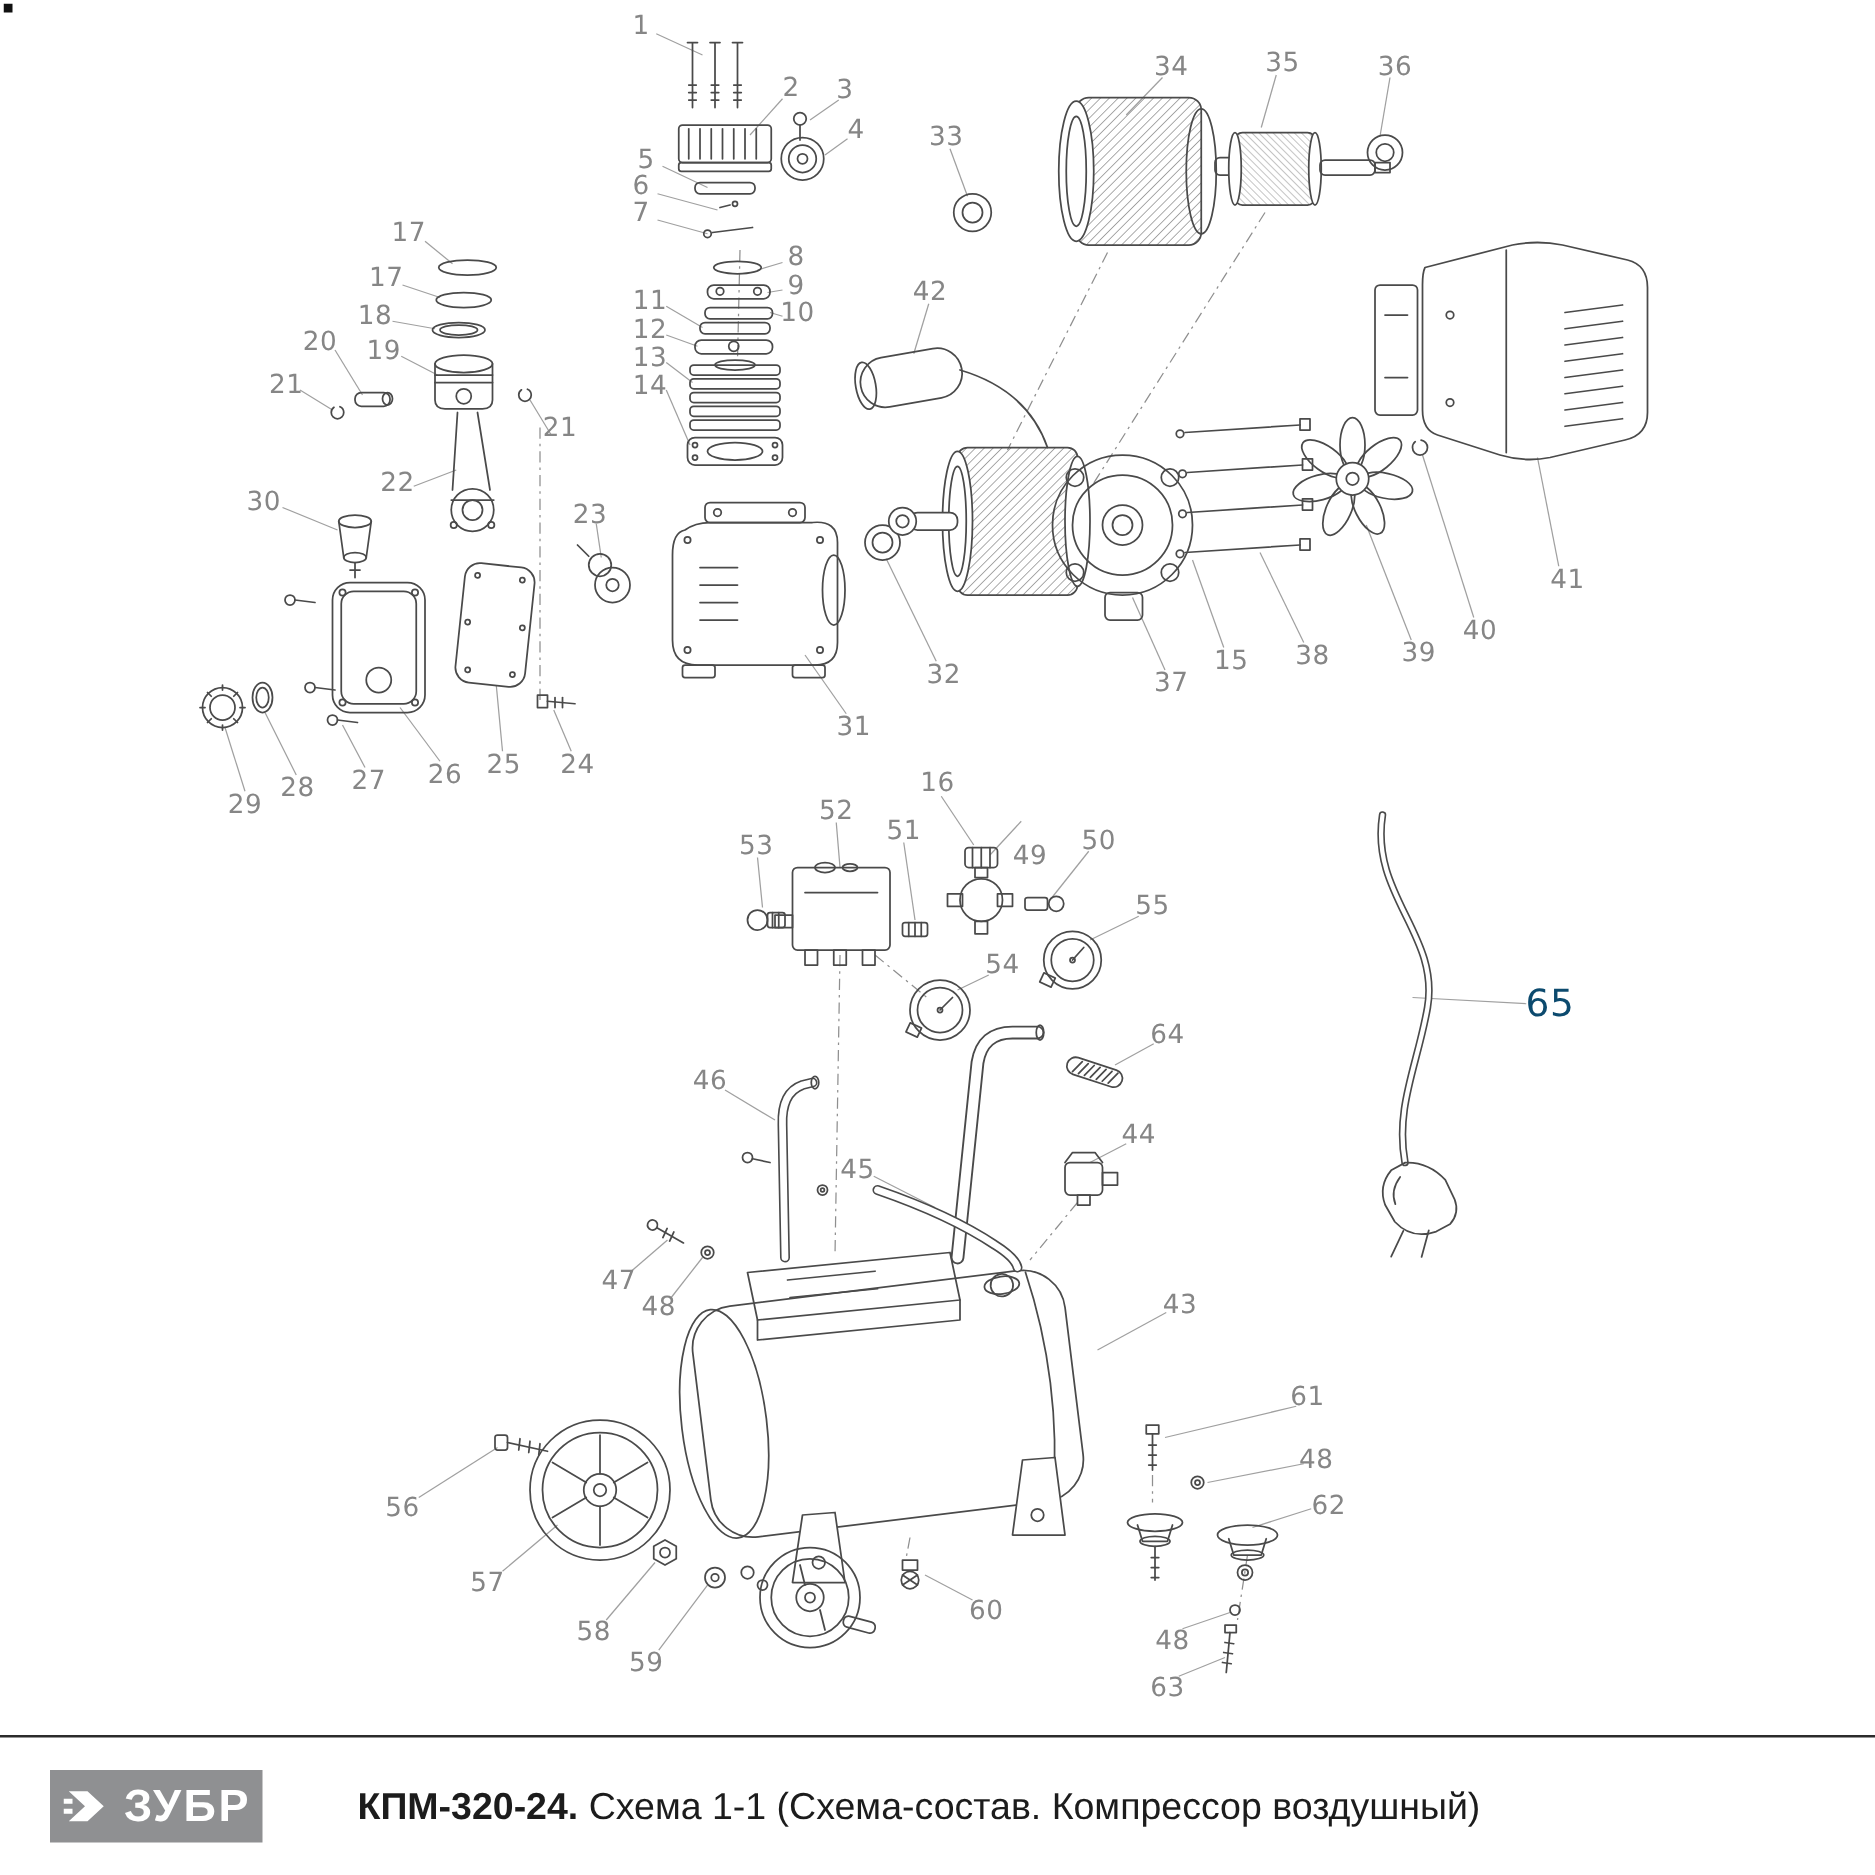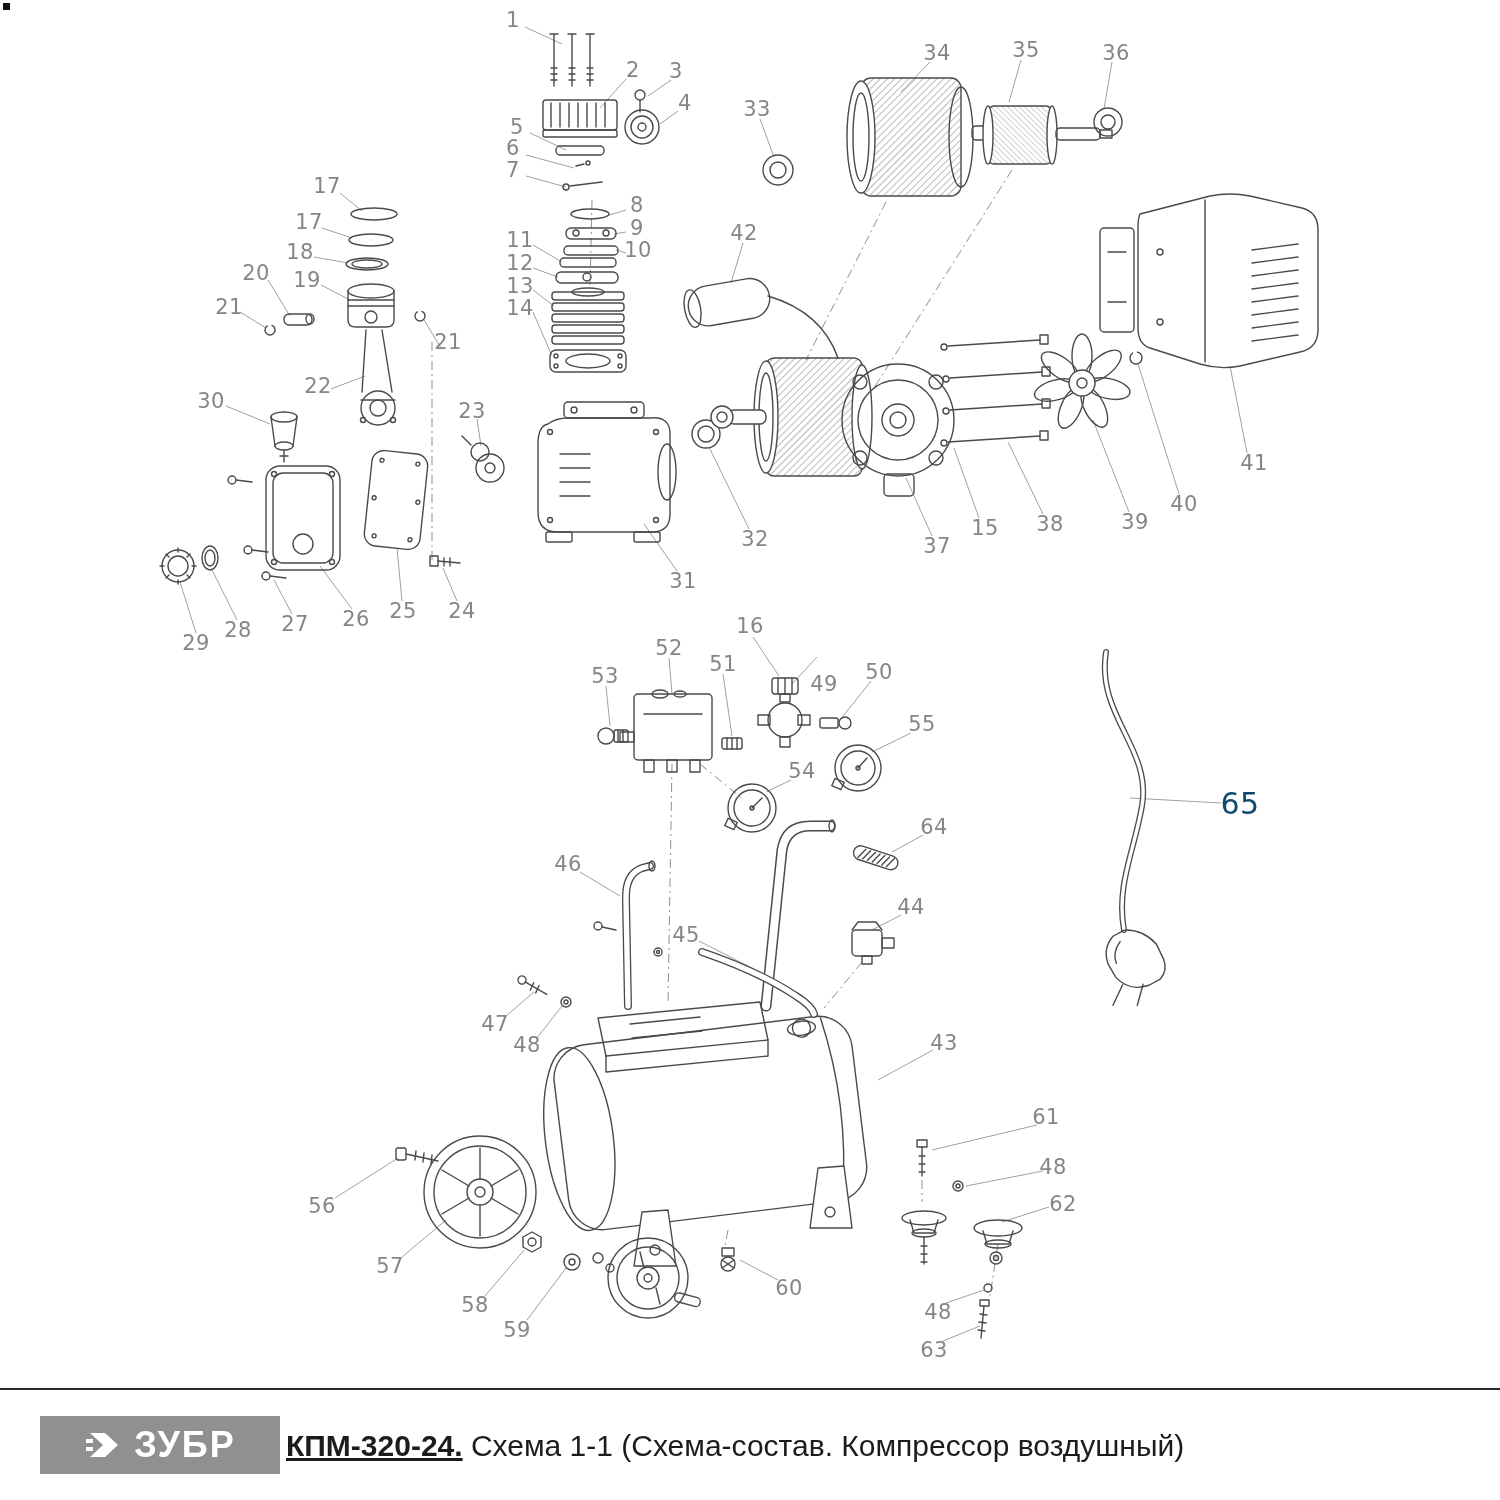"ЗУБР" .footer-logo { width: 240px -> 170px }
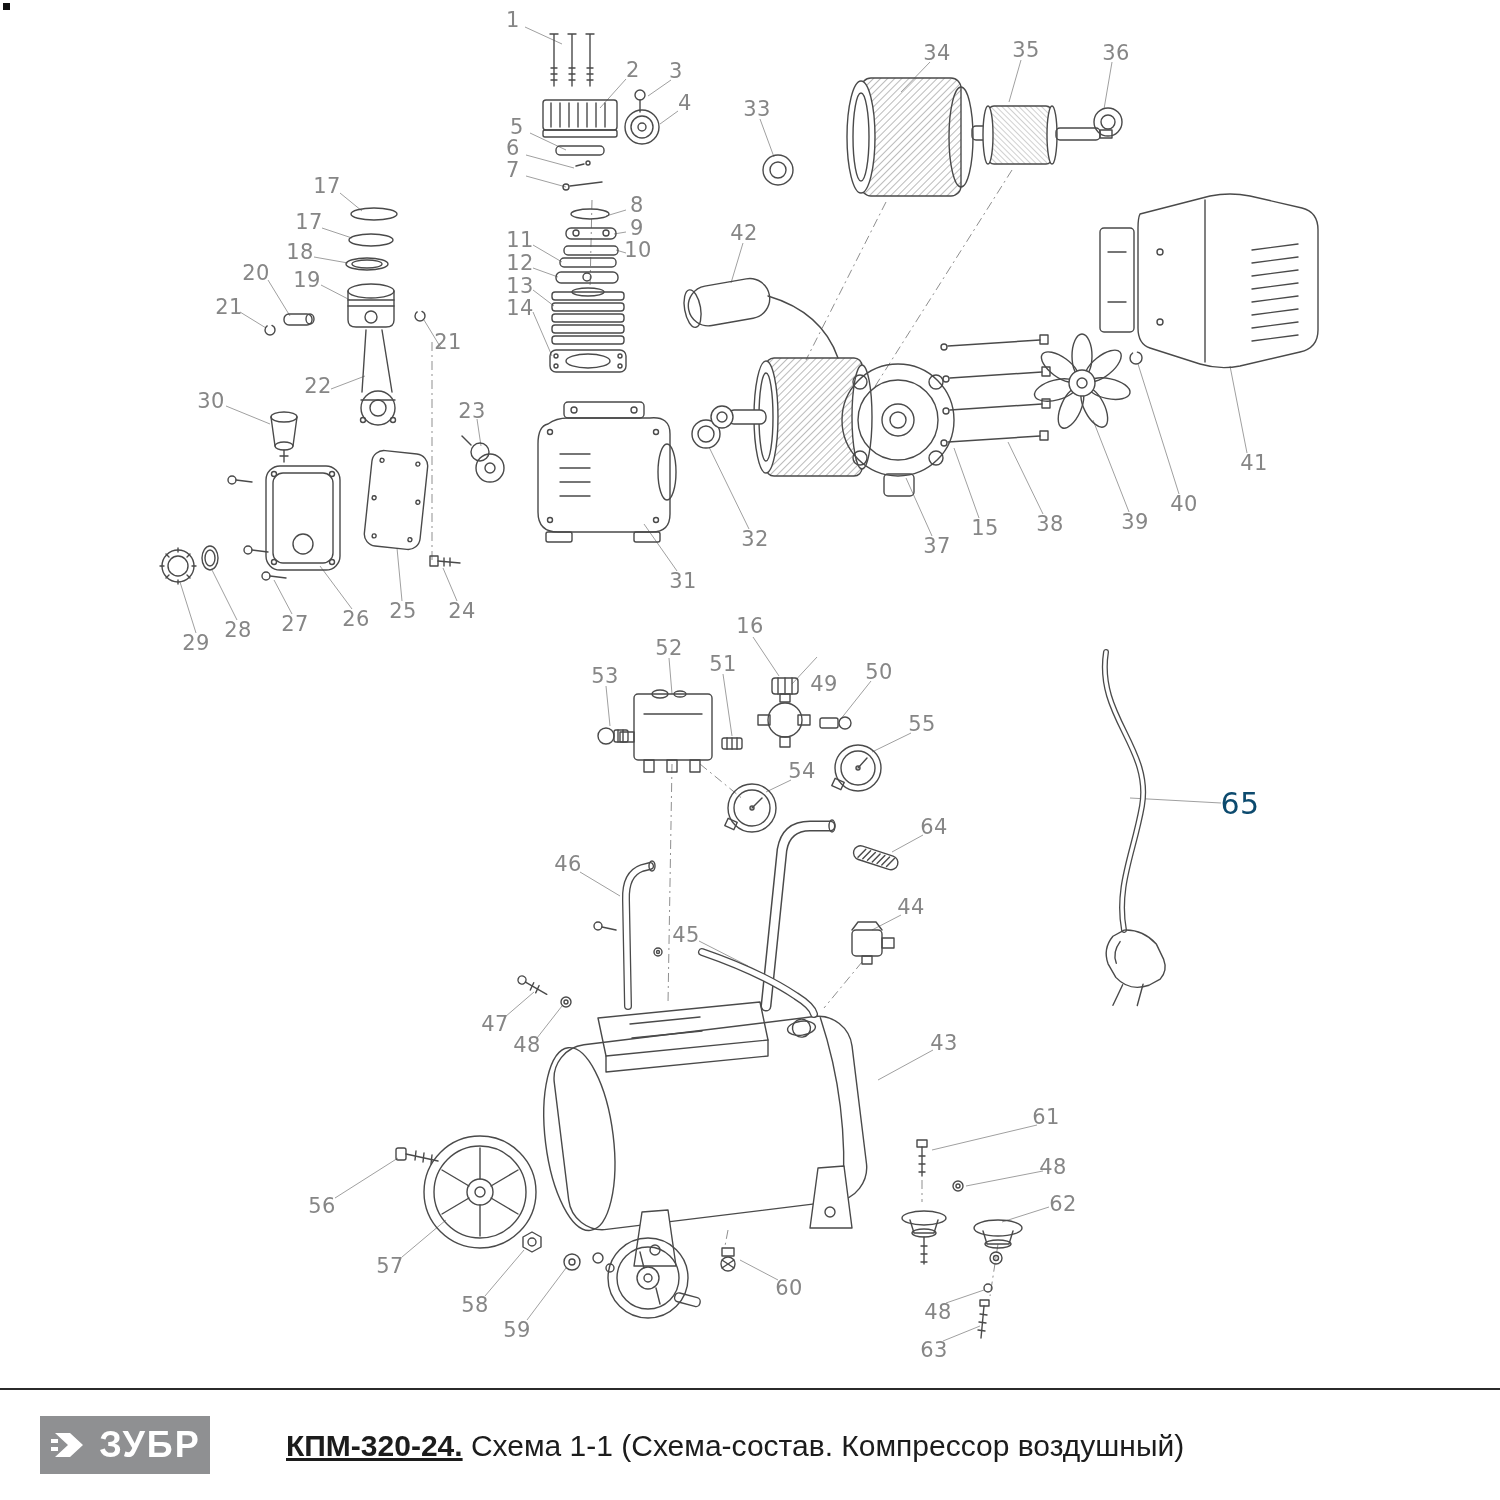"КПМ-320-24." .footer-title .bold { text-decoration: underline -> none }
